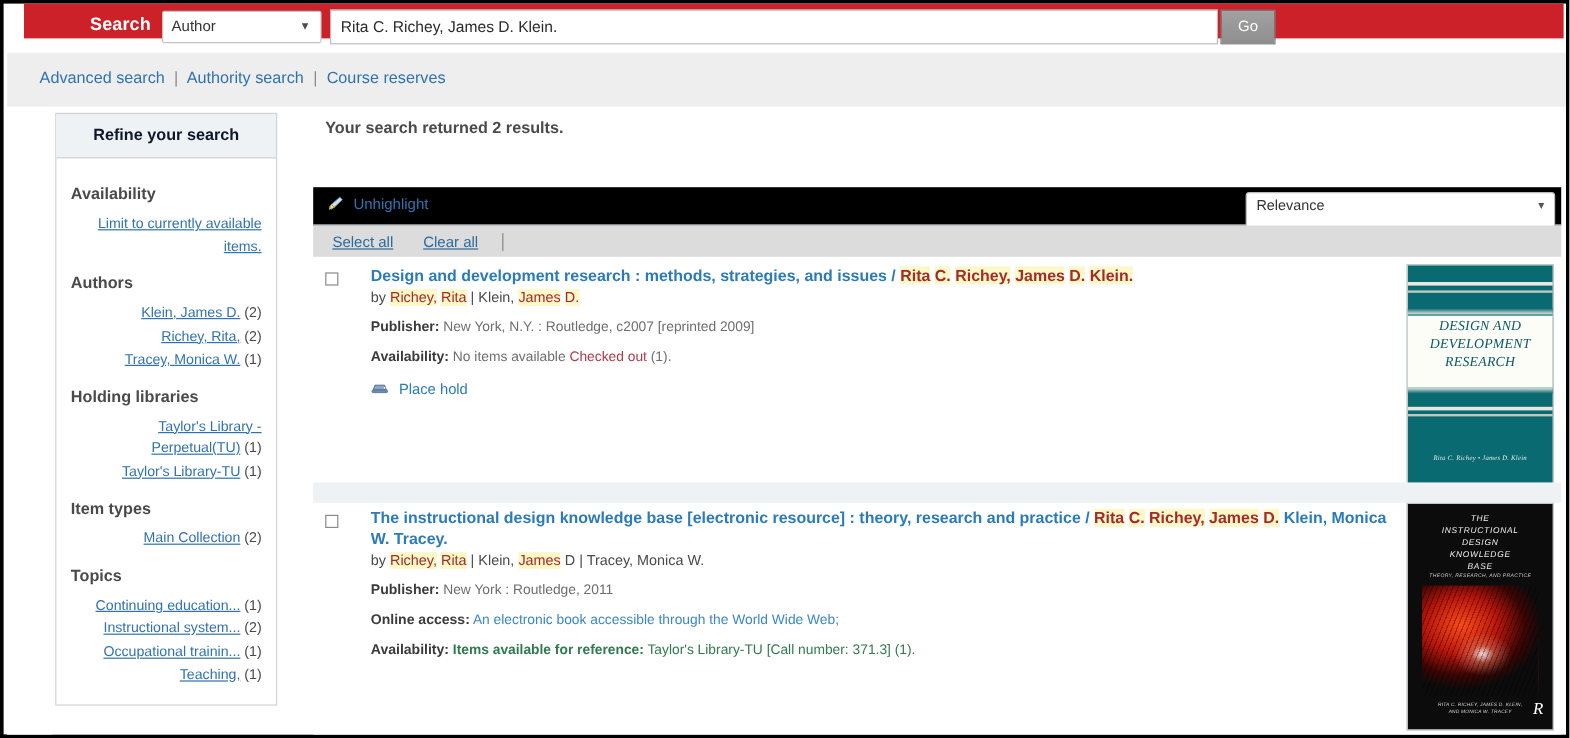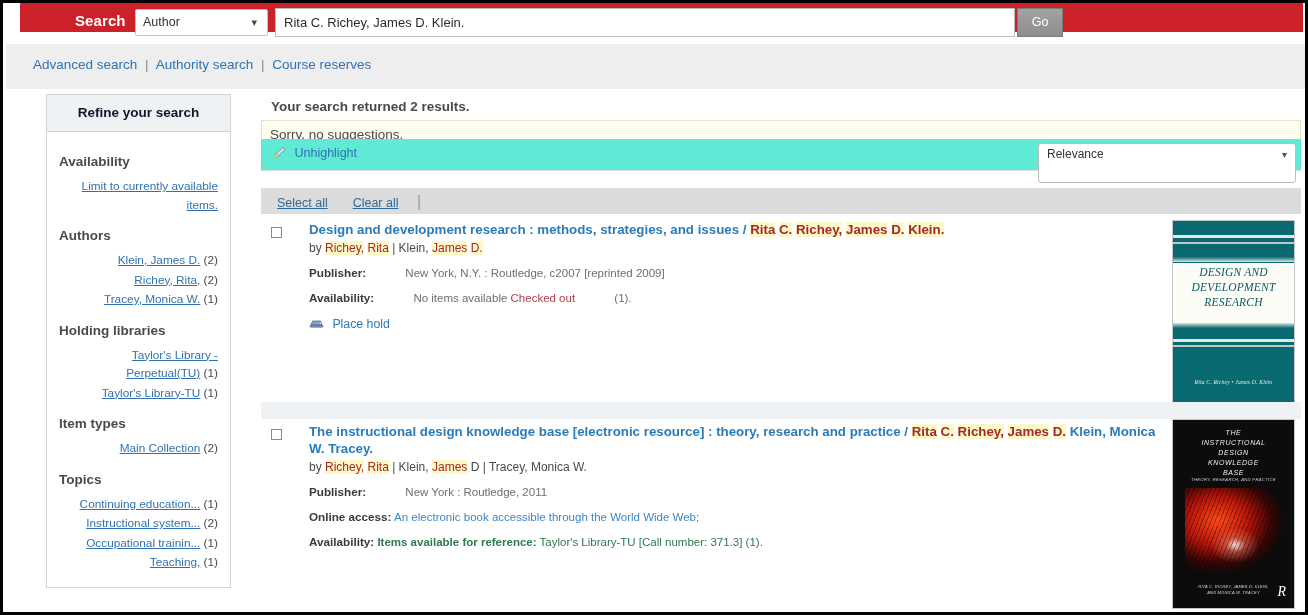"Sorry, no suggestions." div.suggestion-box { html: <div>Sorry, no suggestions.</div> -> none }
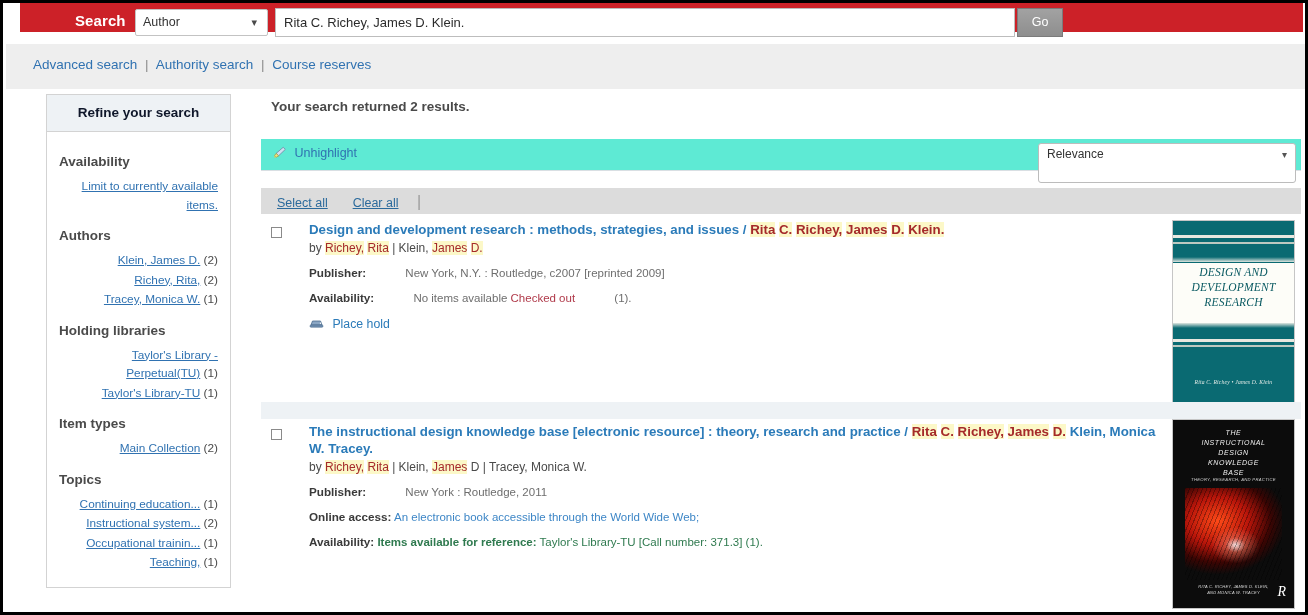"Unhighlight" .toolbar { background: #5eead4 -> #000000; top: 50px -> 67px }
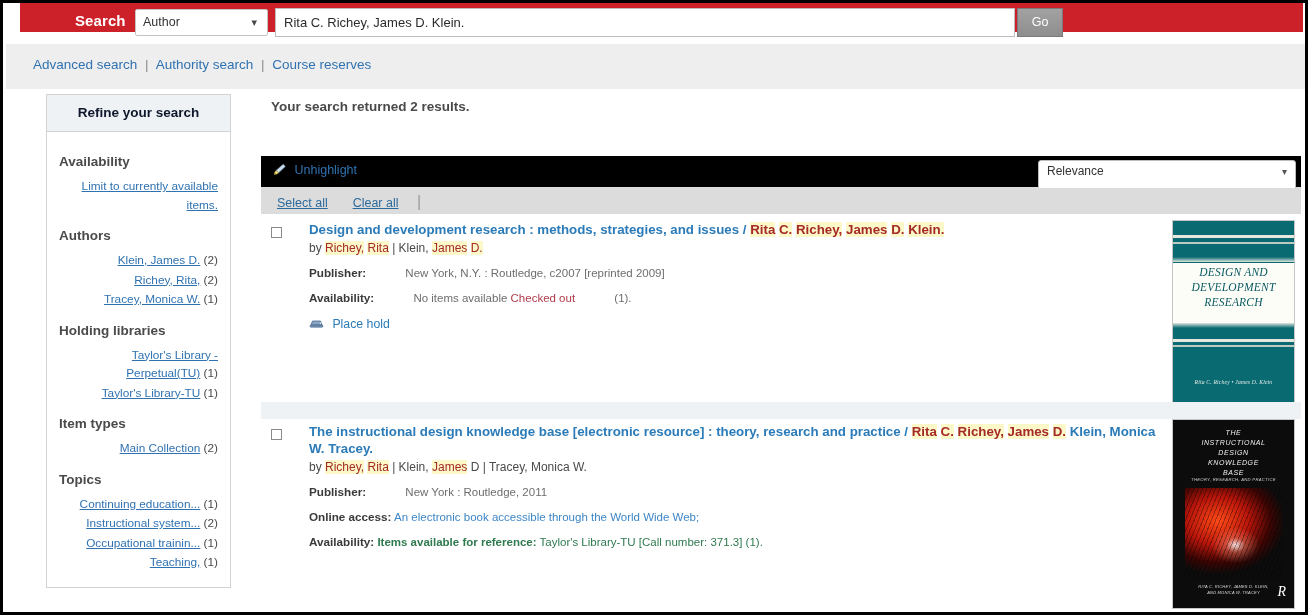"New York, N.Y. : Routledge," .meta .dim { margin-left: 36px -> none }
